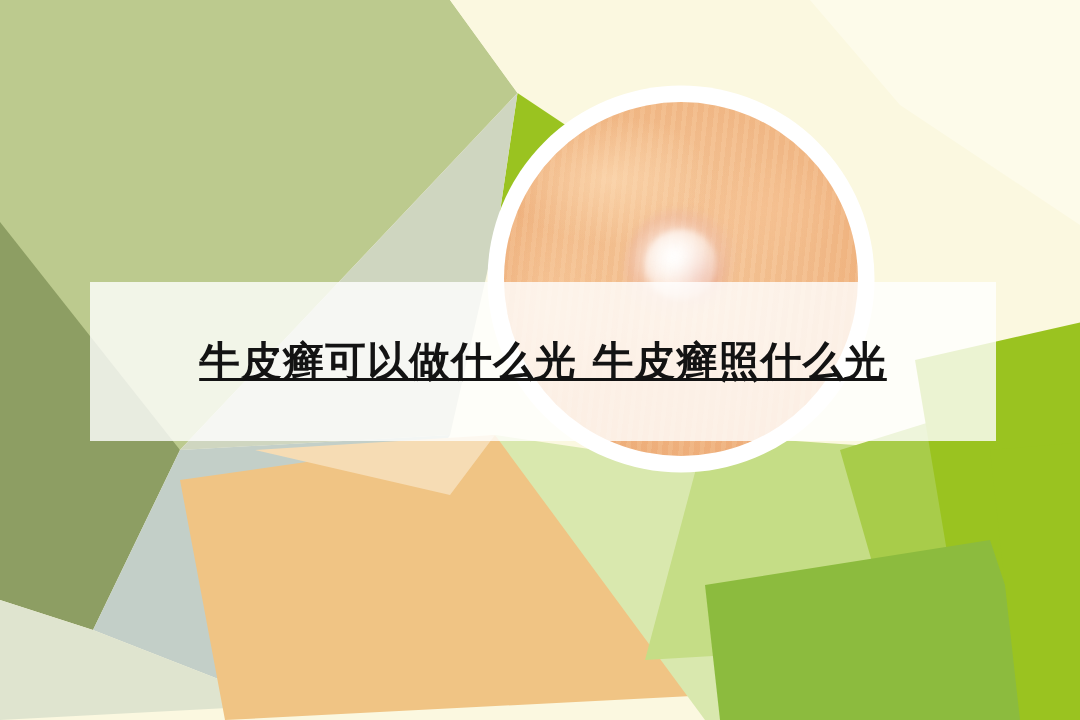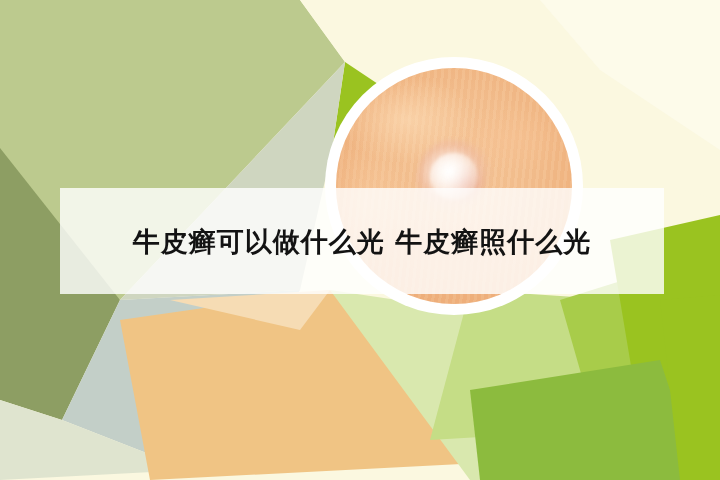"牛皮癣可以做什么光 牛皮癣照什么光" .title-text { text-decoration: none -> underline }
